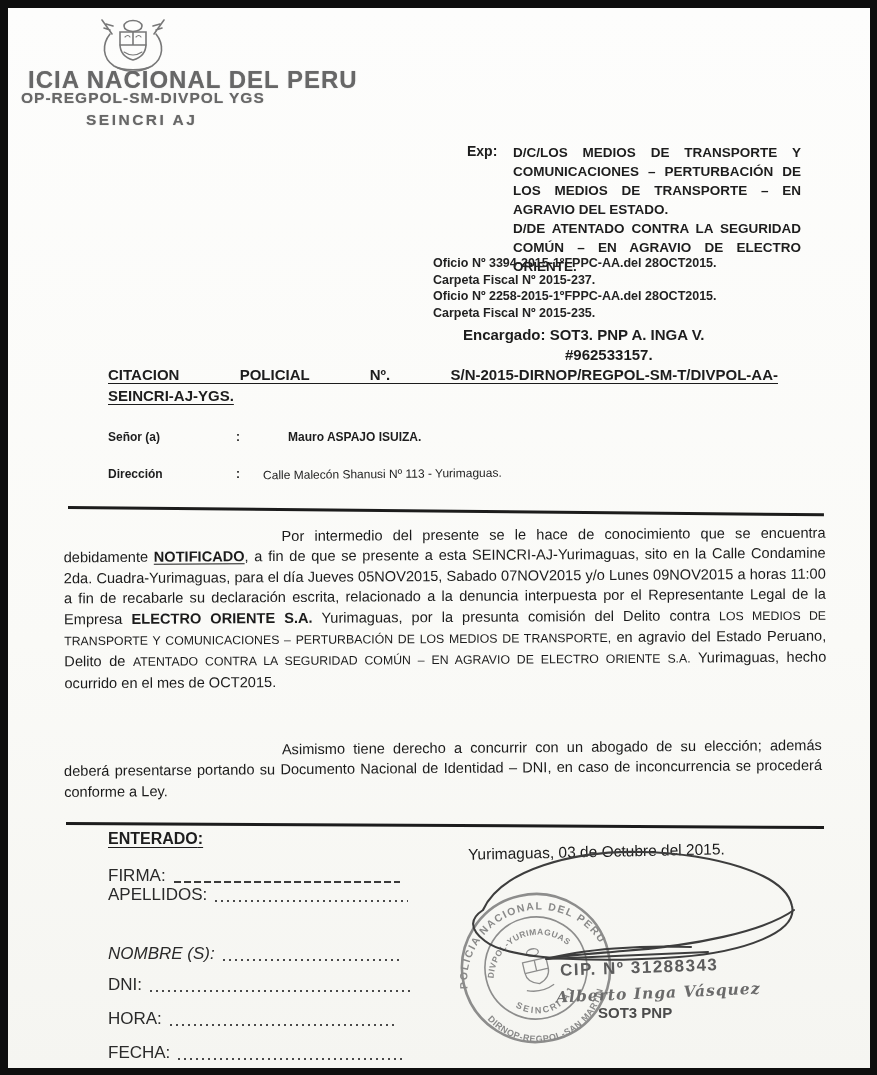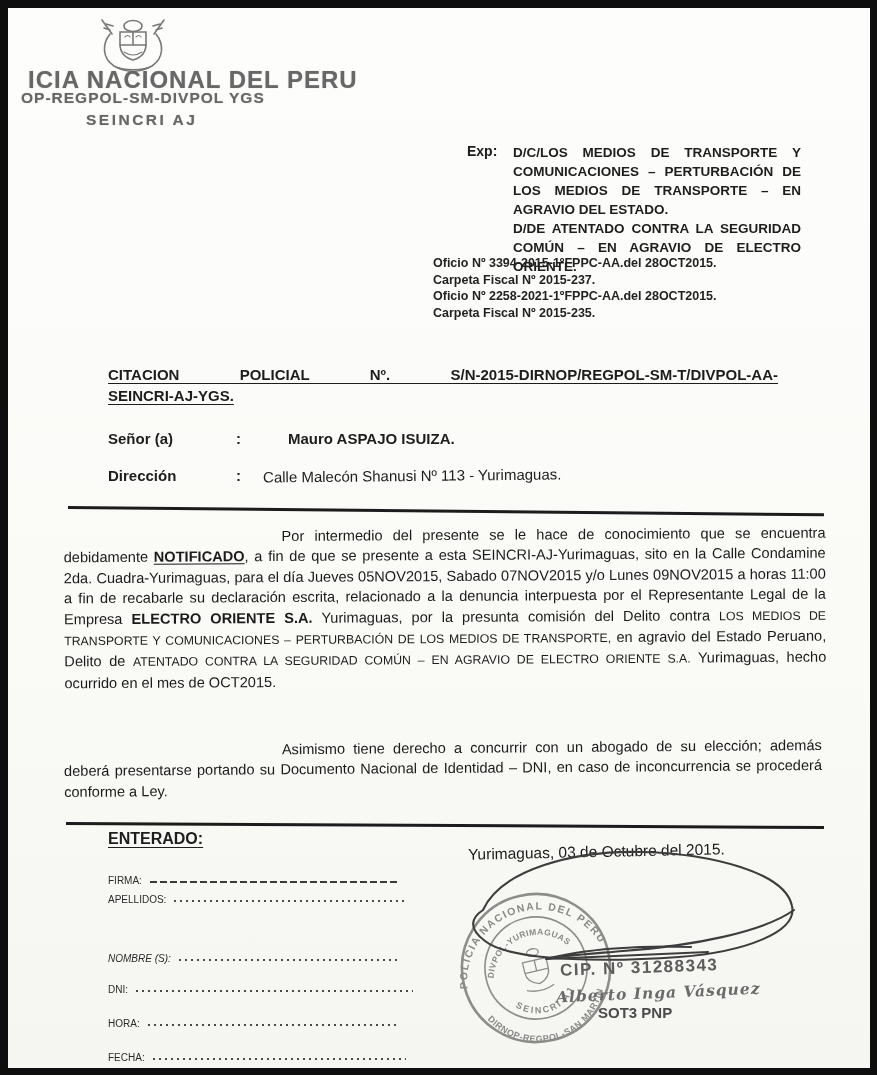"Oficio Nº 2258-2021-1ºFPPC-AA.del" div { text: 2258-2021-1ºFPPC-AA.del -> 2258-2015-1ºFPPC-AA.del }
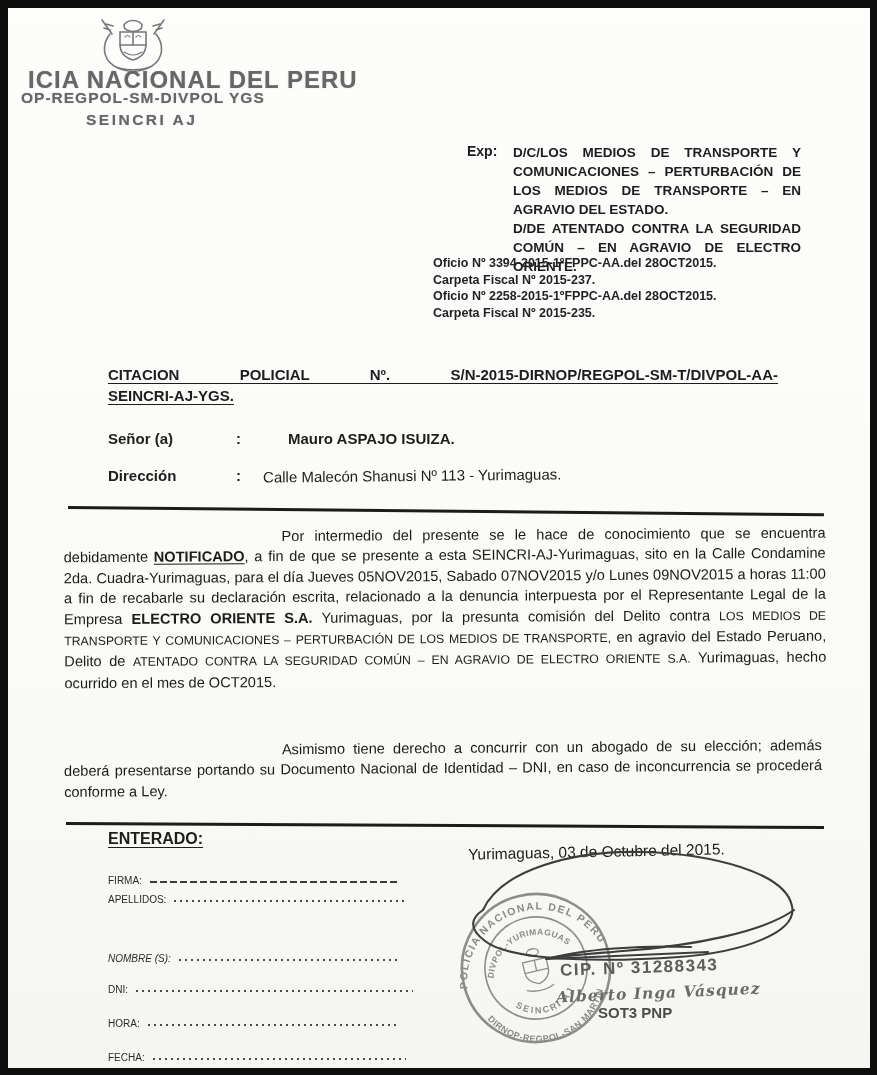"Encargado: SOT3. PNP A. INGA" div.abs { html: none -> <div> <div> <span>Encargado:</span> <span>SOT3. PNP A. INGA V.</span> </div> <div>#962533157.</div> </div> }
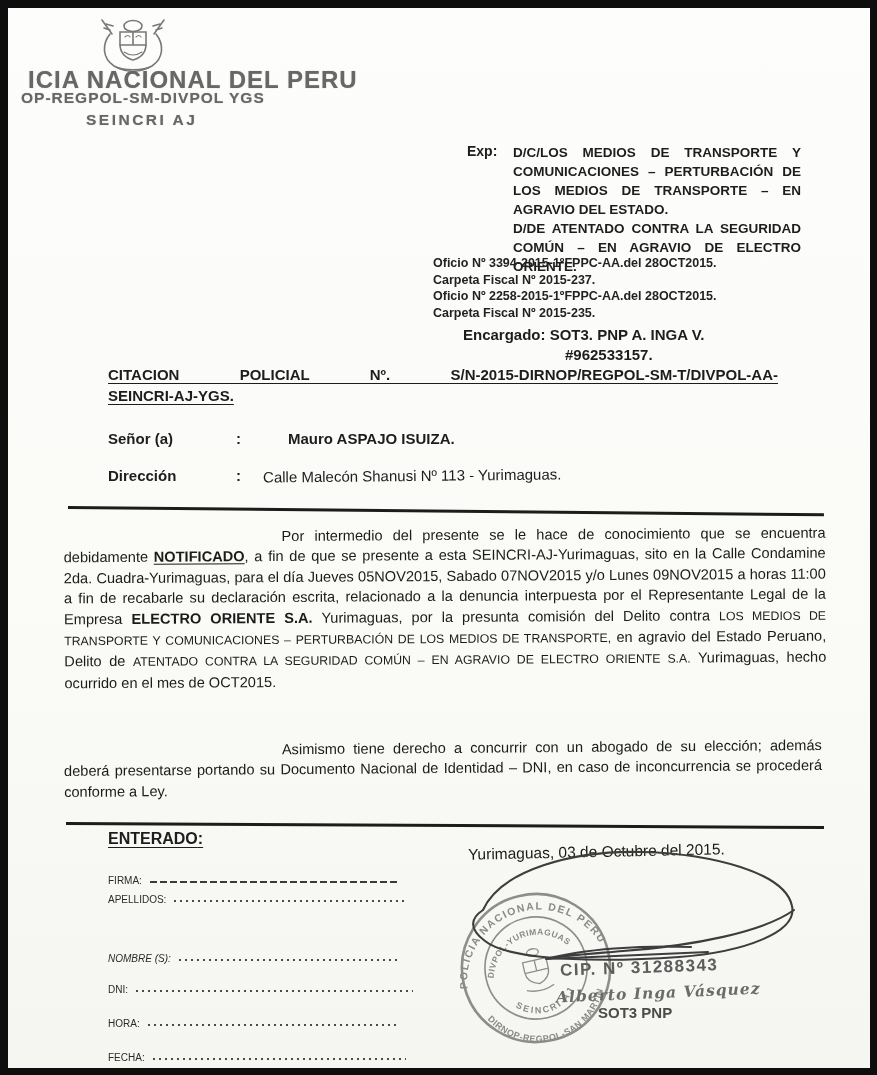"Señor (a)" .kvrow { font-size: 15px -> 12px }
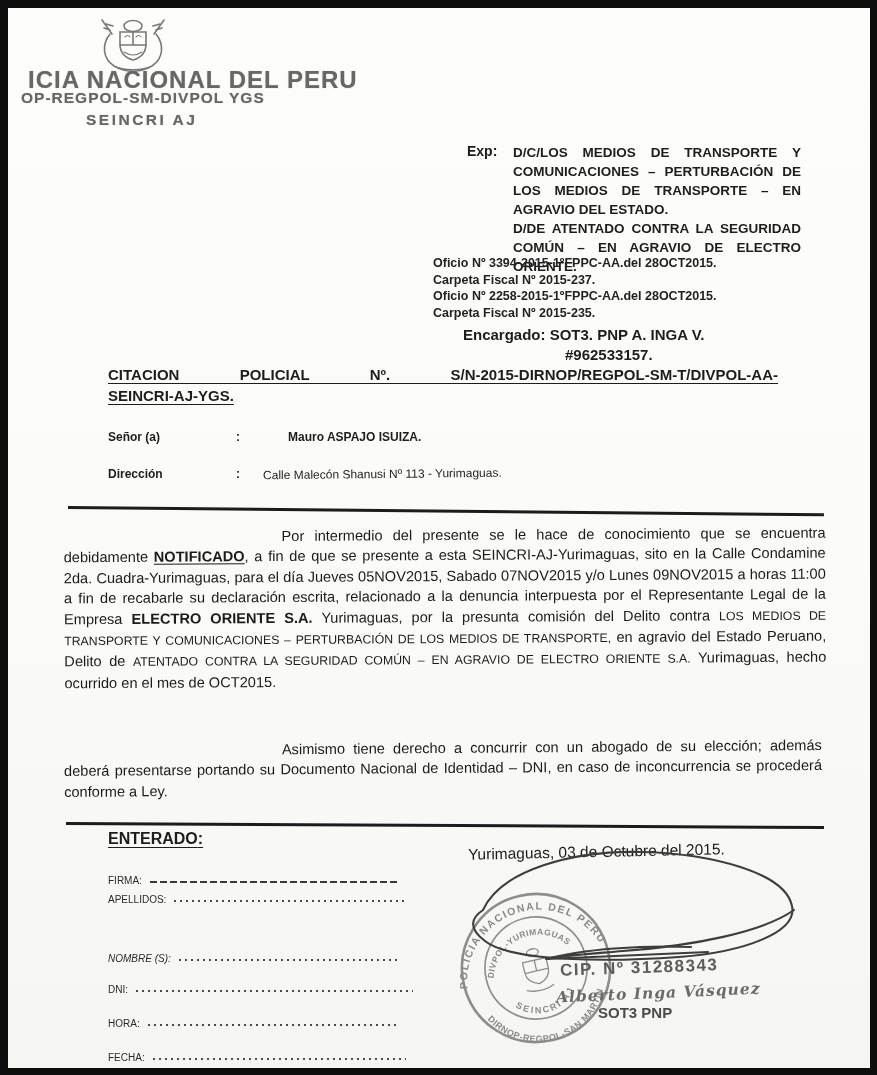"FIRMA:" .frow { font-size: 10px -> 17px }
